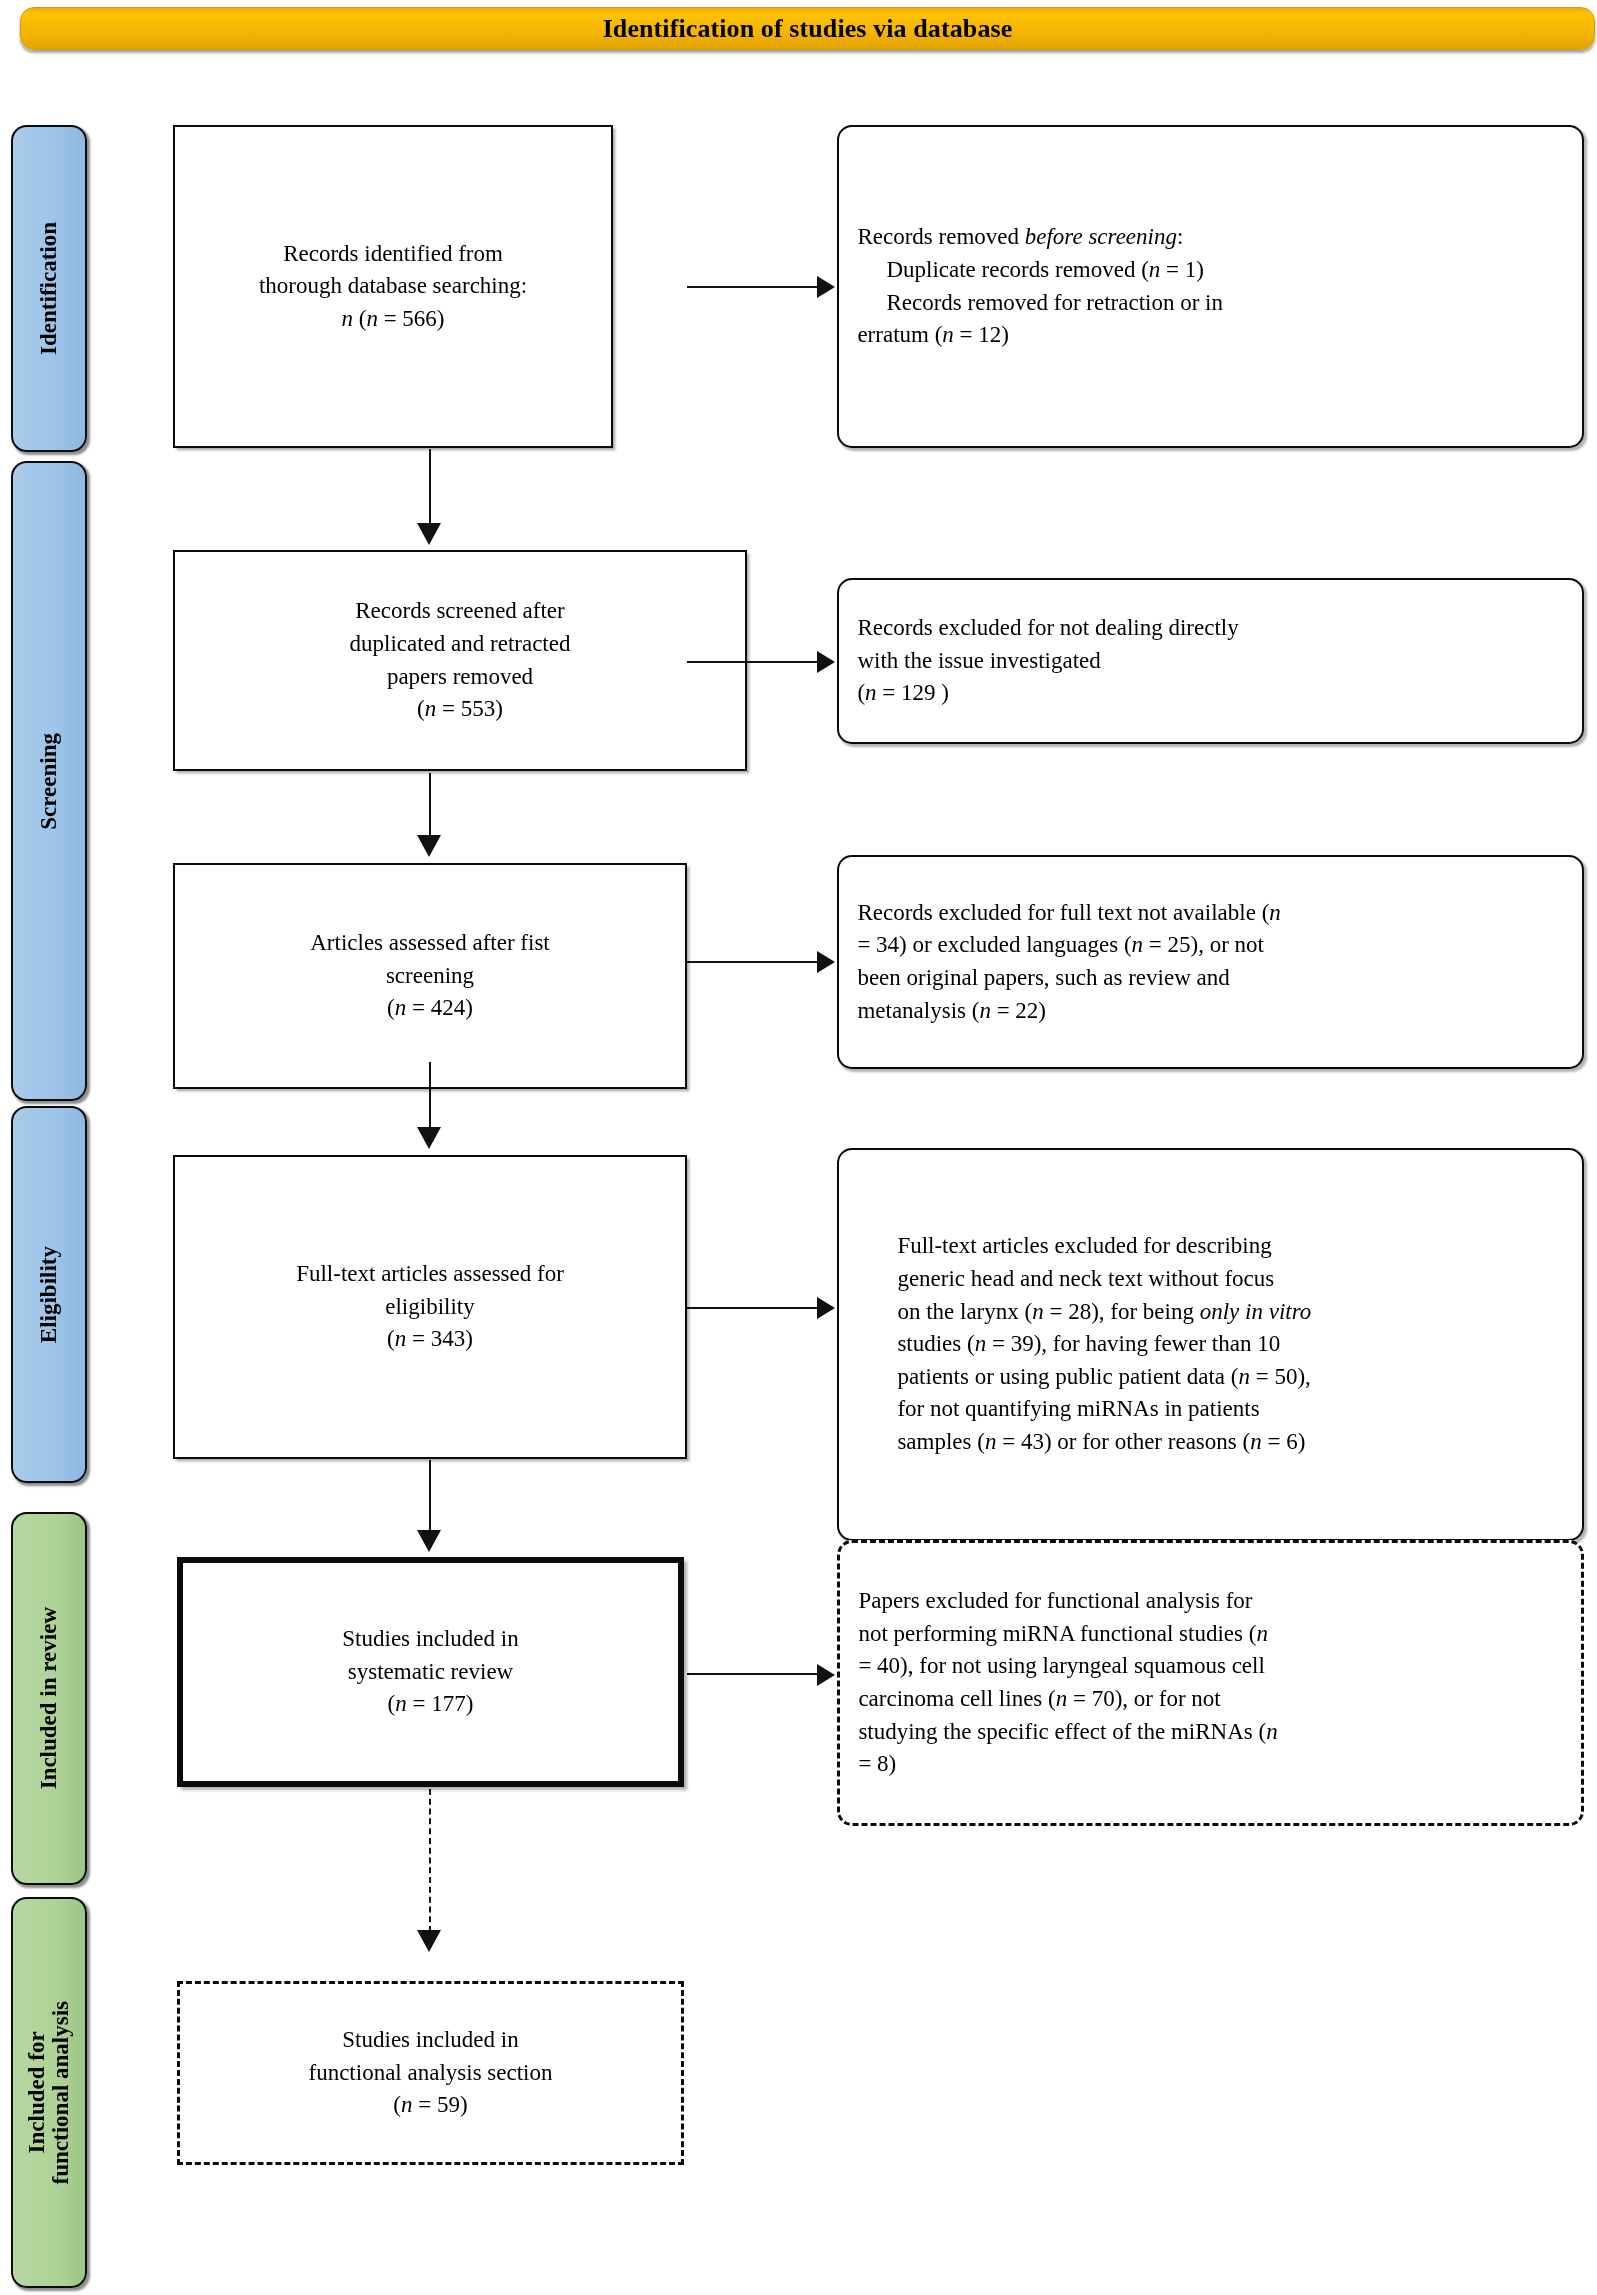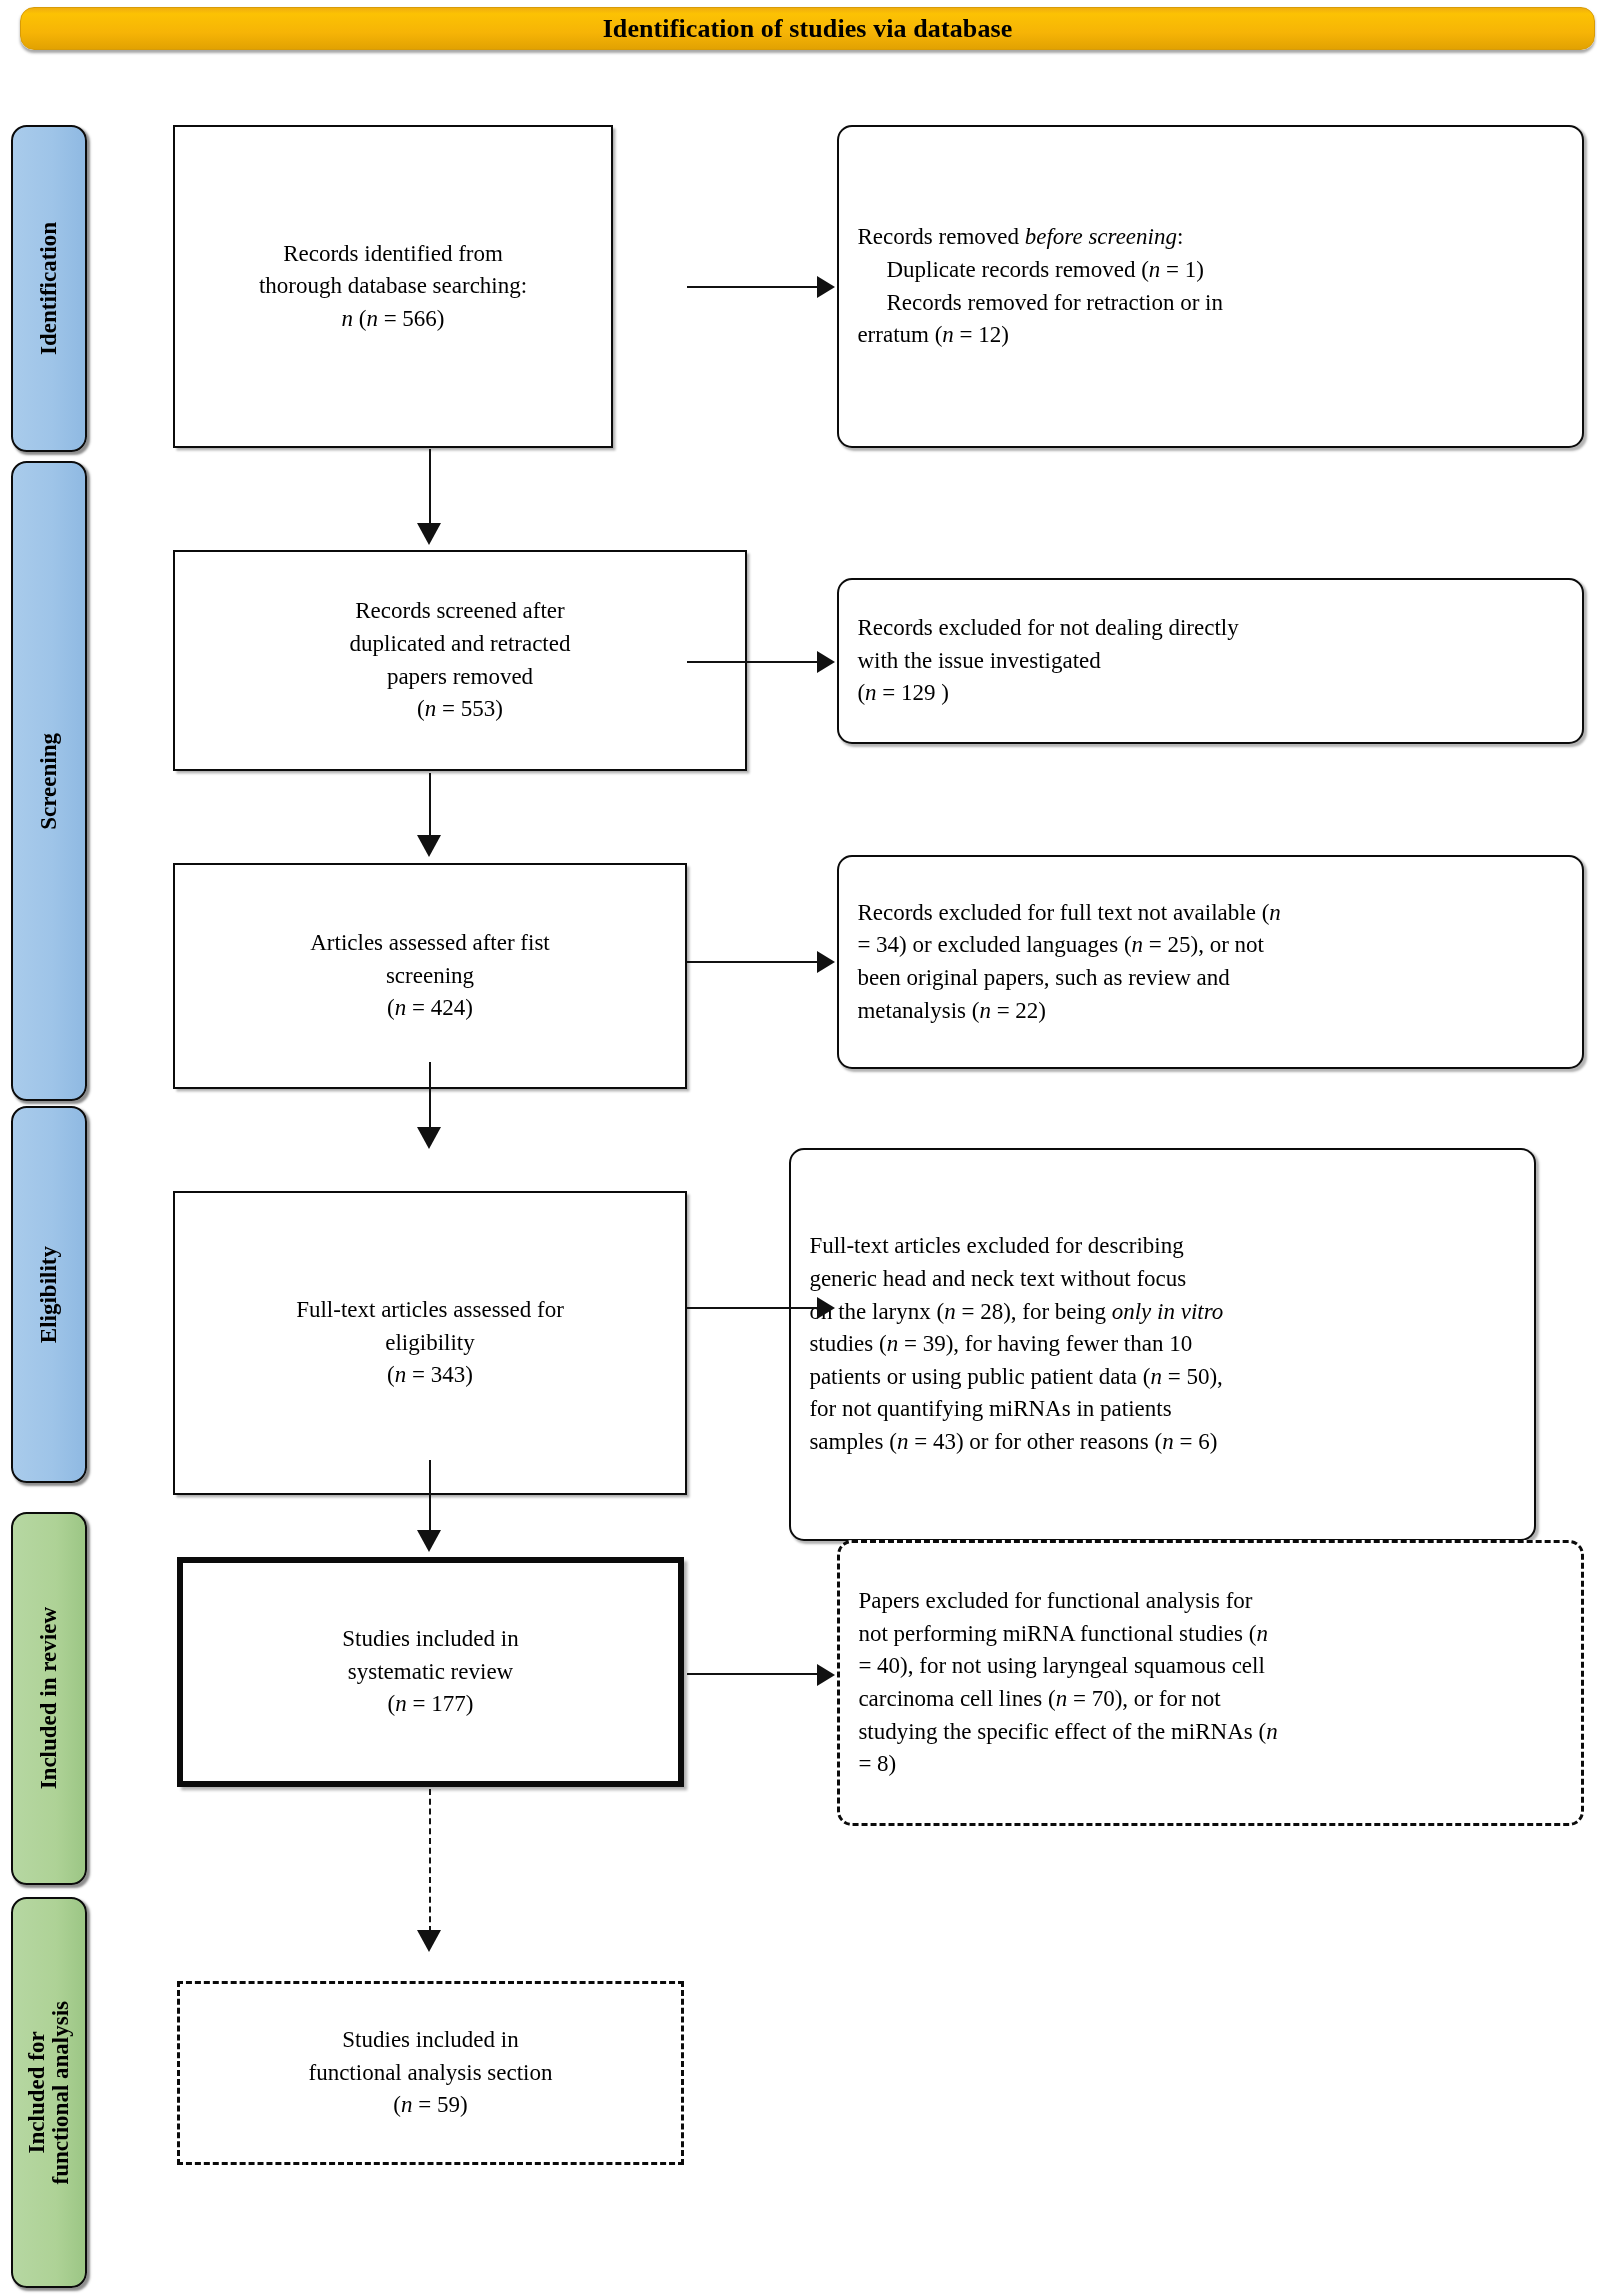"Full-text articles excluded for" div.box { left: 789px -> 837px; padding-left: none -> 40px }
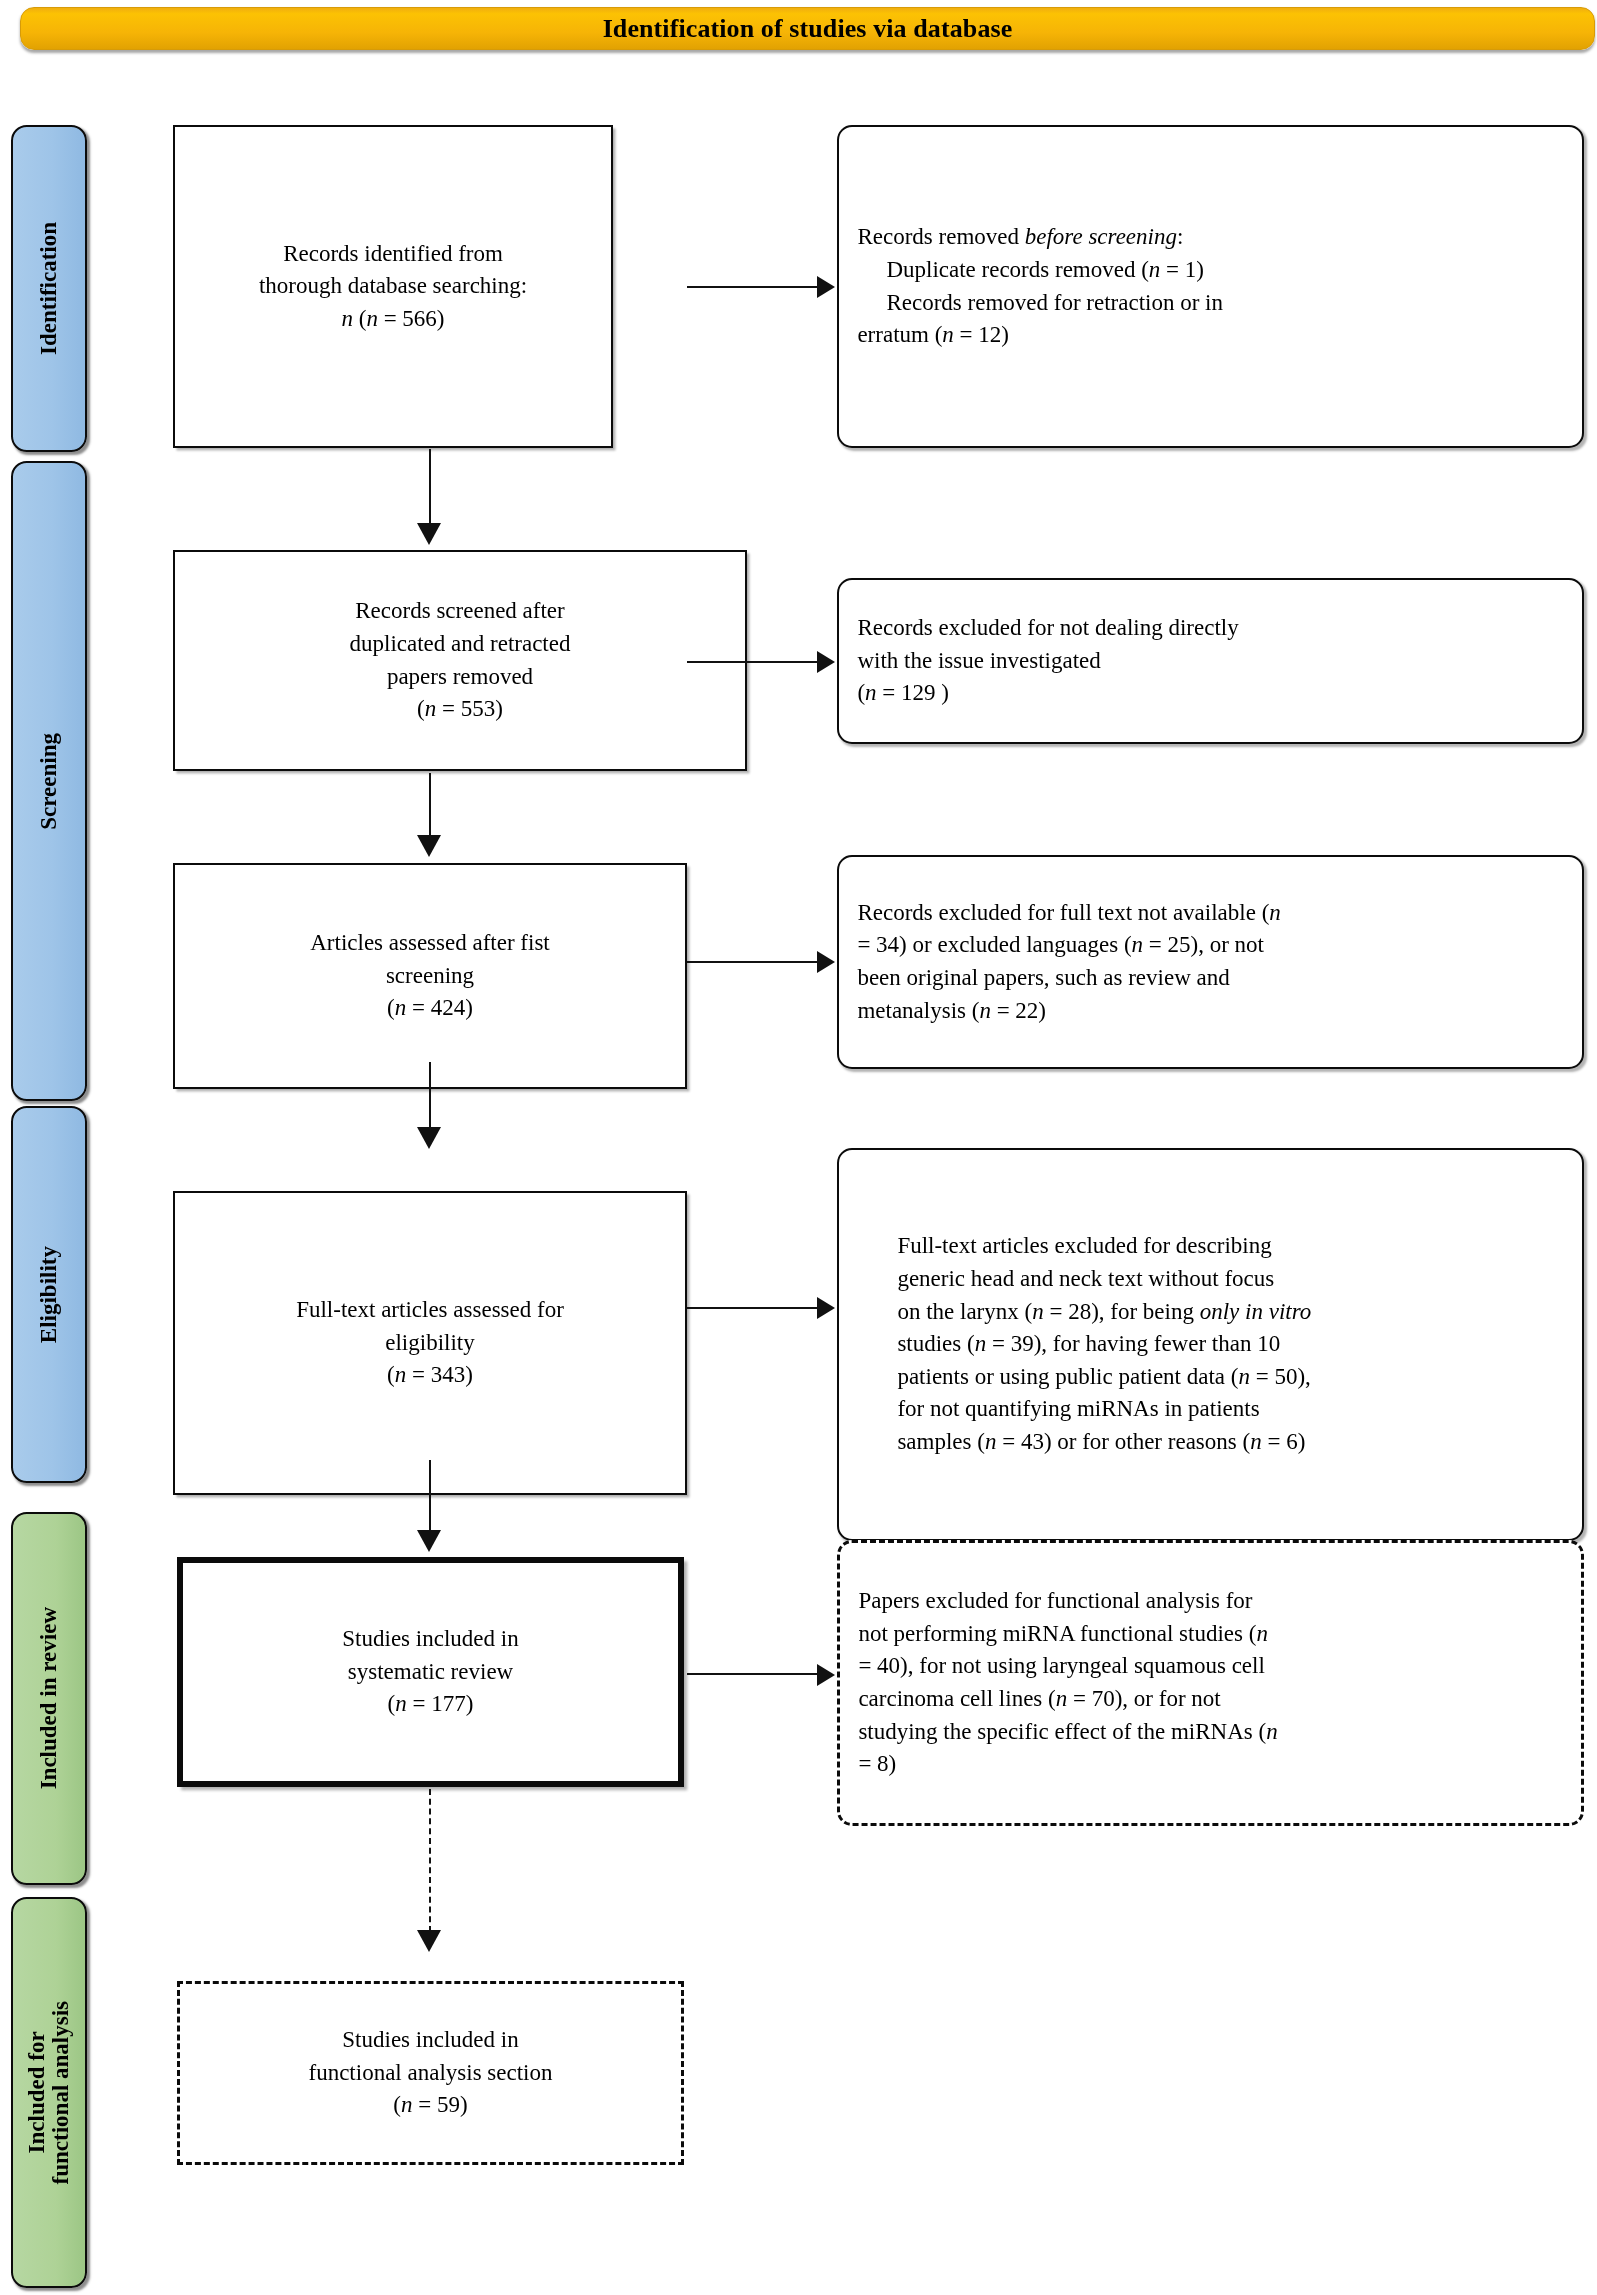"Full-text articles assessed for" div.box { margin-top: 36px -> none }
